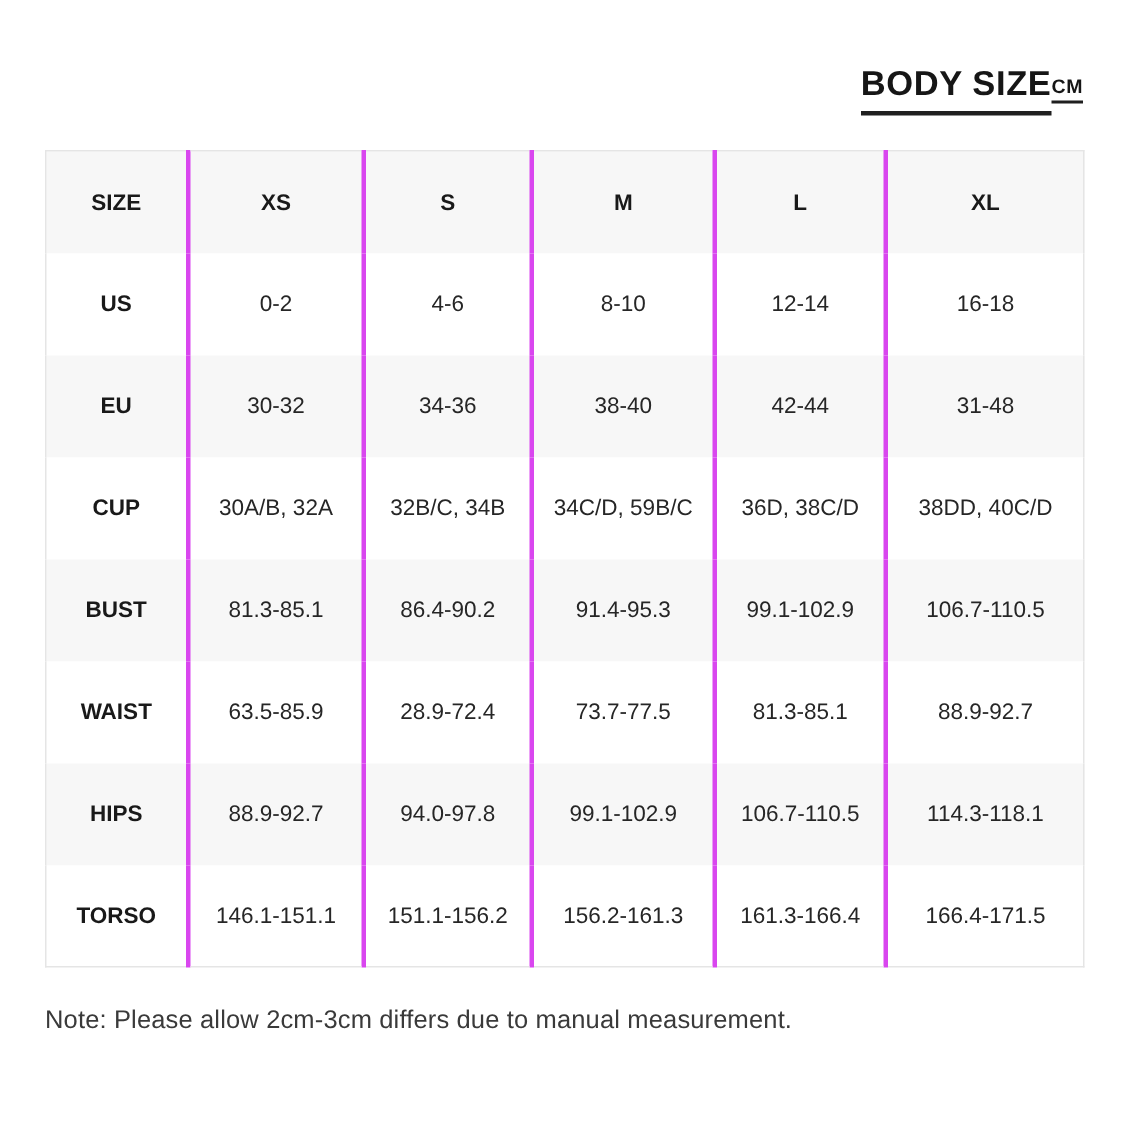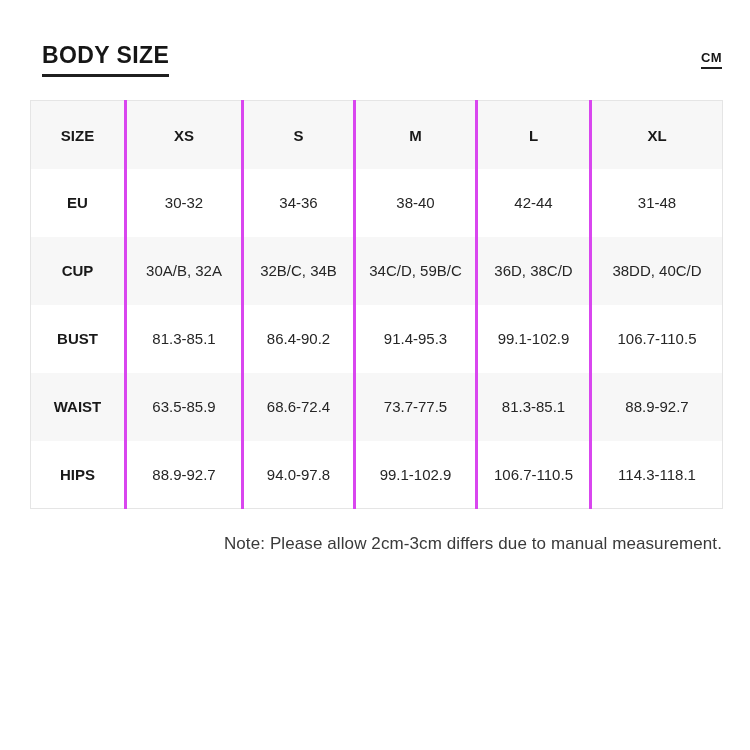"BODY SIZE" .header-row { justify-content: space-between -> flex-end; margin-left: 12px -> none }
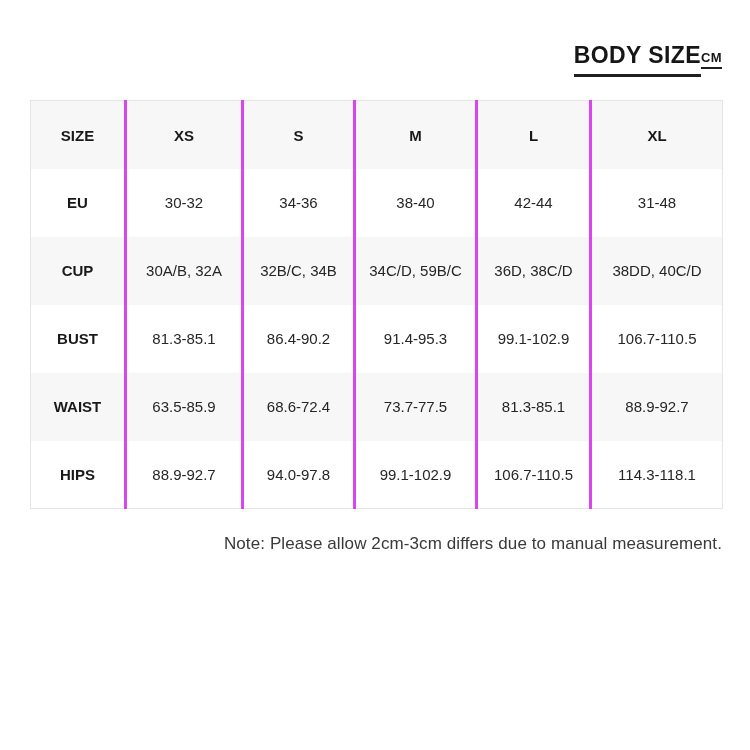"US" tr { html: none -> <tr> <th>US</th> <td>0-2</td> <td>4-6</td> <td>8-10</td> <td>12-14</td> <td>16-18</td> </tr> }
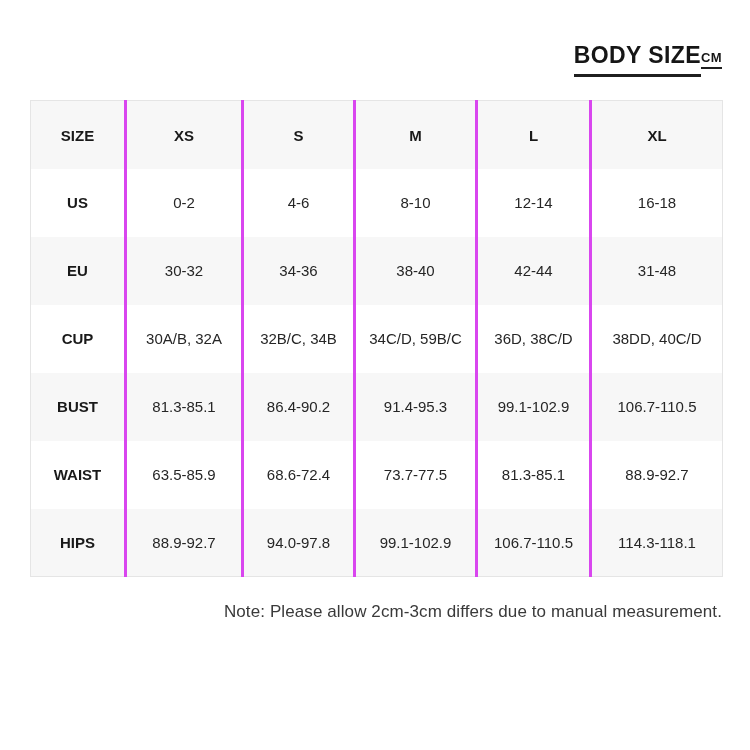"68.6-72.4" td { text: 68.6-72.4 -> 28.9-72.4 }
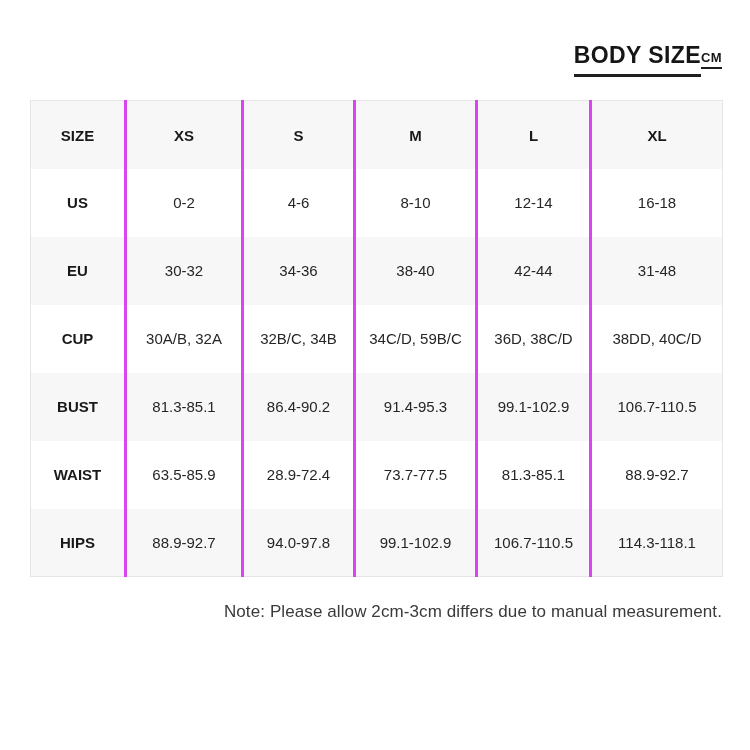"TORSO" tr { html: none -> <tr> <th>TORSO</th> <td>146.1-151.1</td> <td>151.1-156.2</td> <td>156.2-161.3</td> <td>161.3-166.4</td> <td>166.4-171.5</td> </tr> }
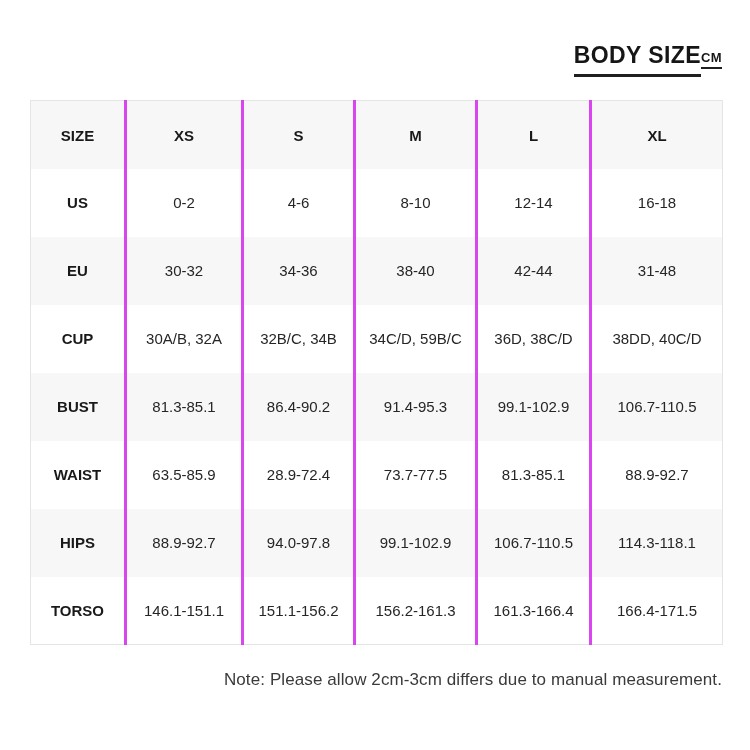"Note: Please allow 2cm-3cm differs" .note { text-align: right -> none }
